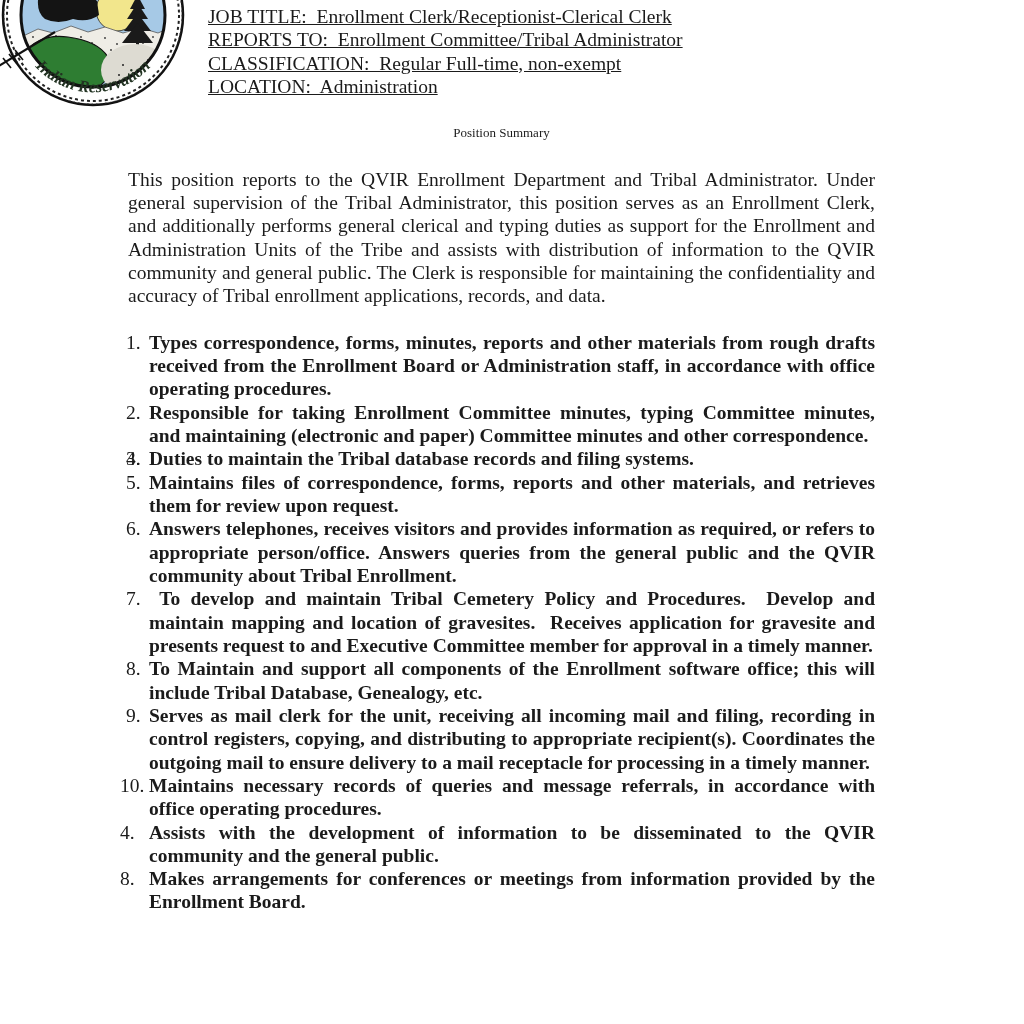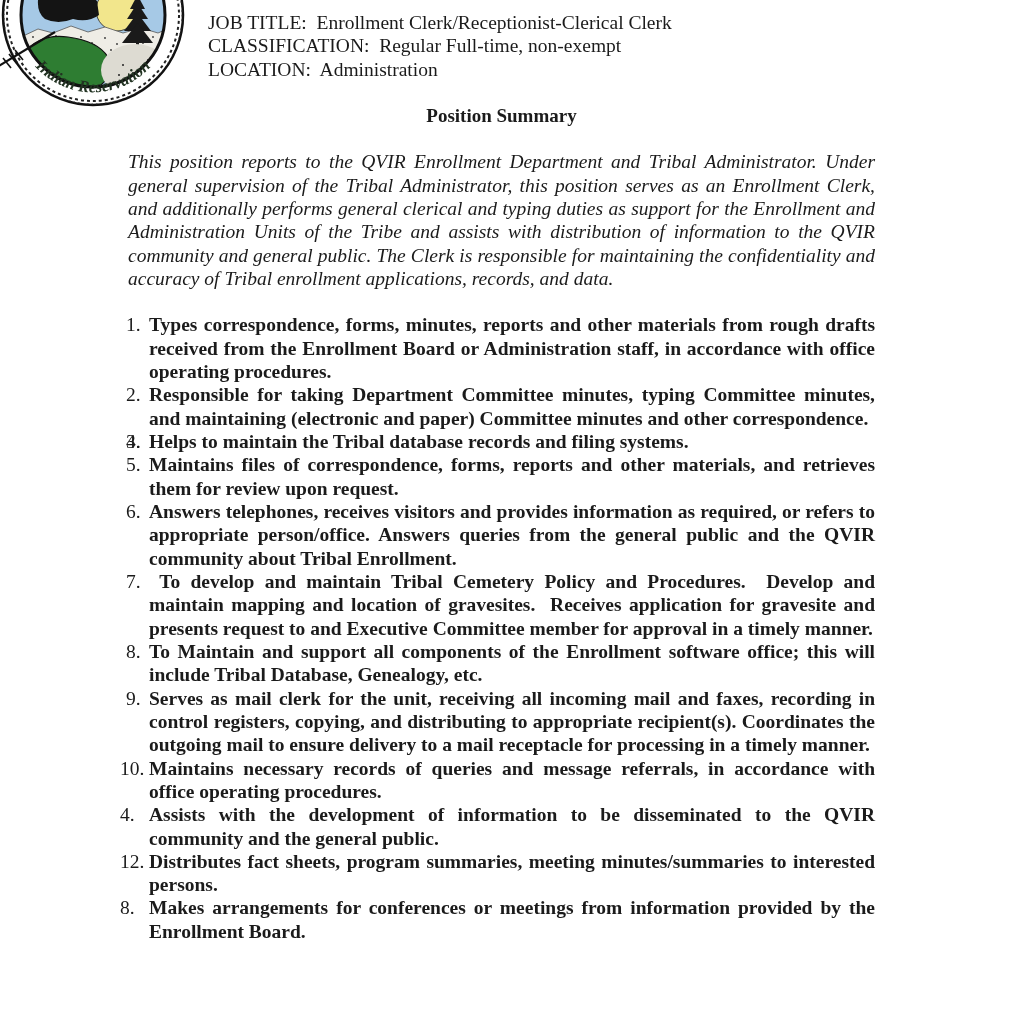"JOB TITLE: Enrollment" .job-header { margin: 11px 0 0 208px -> 5px 0 0 208px; text-decoration: none -> underline }
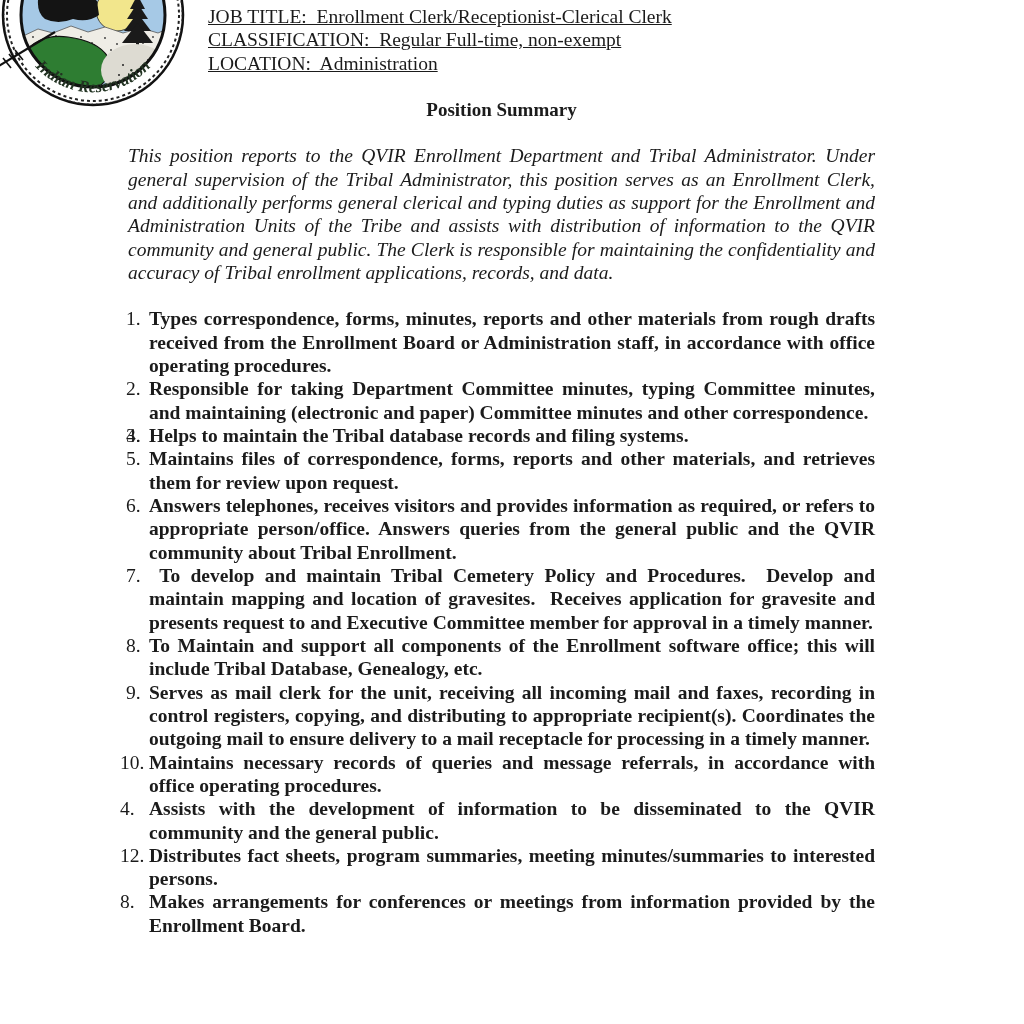"REPORTS TO: Enrollment Committee/Tribal" div.job-line { html: none -> <div>REPORTS TO: Enrollment Committee/Tribal Administrator</div> }
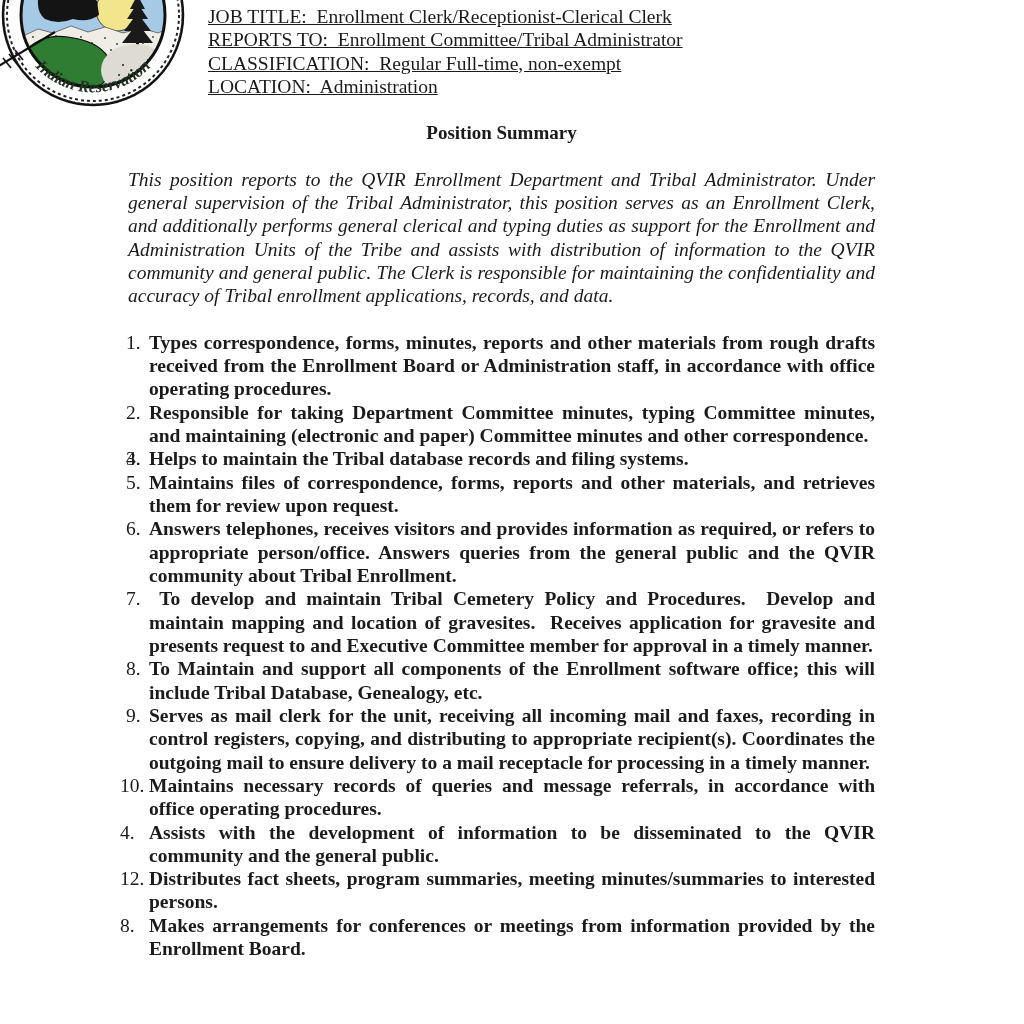"Position Summary" .heading { font-size: 19px -> 13px; font-weight: bold -> normal }
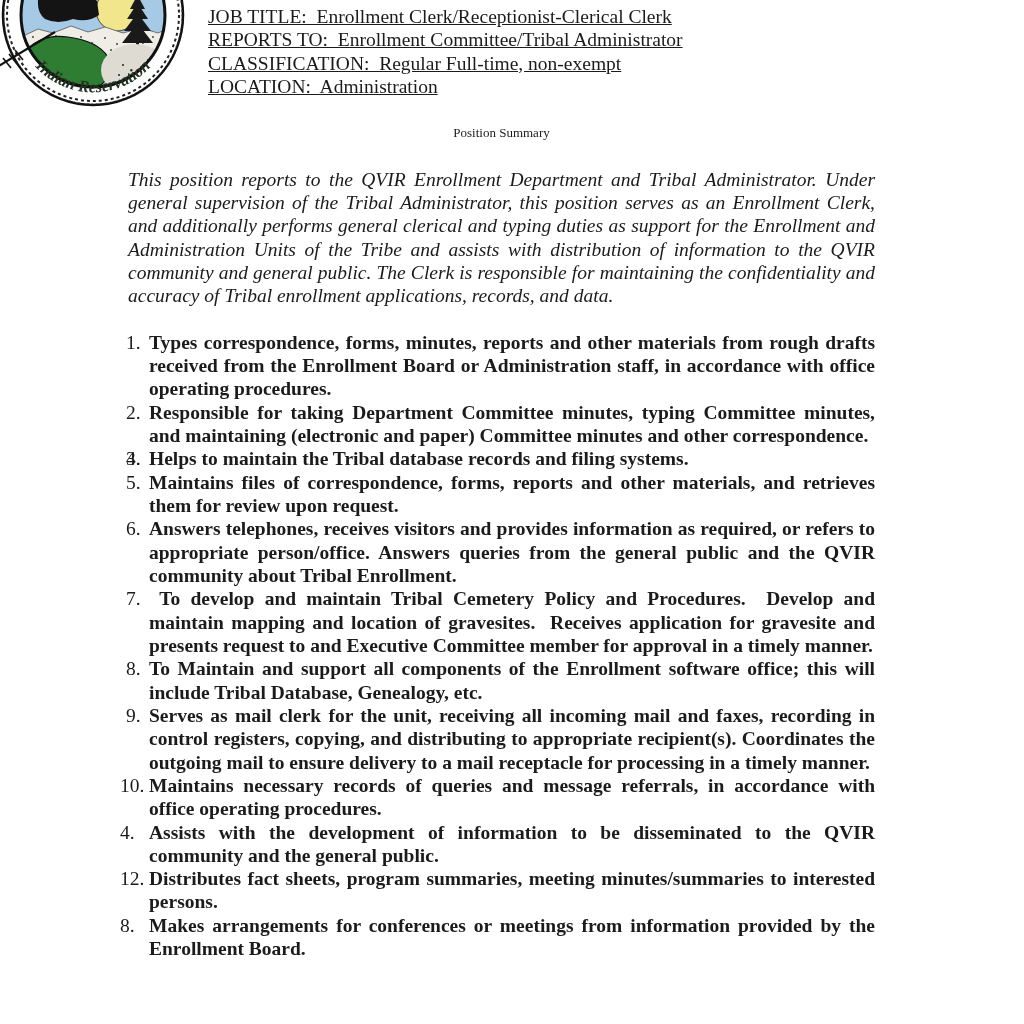"This position reports to the" .summary { font-style: italic -> none }
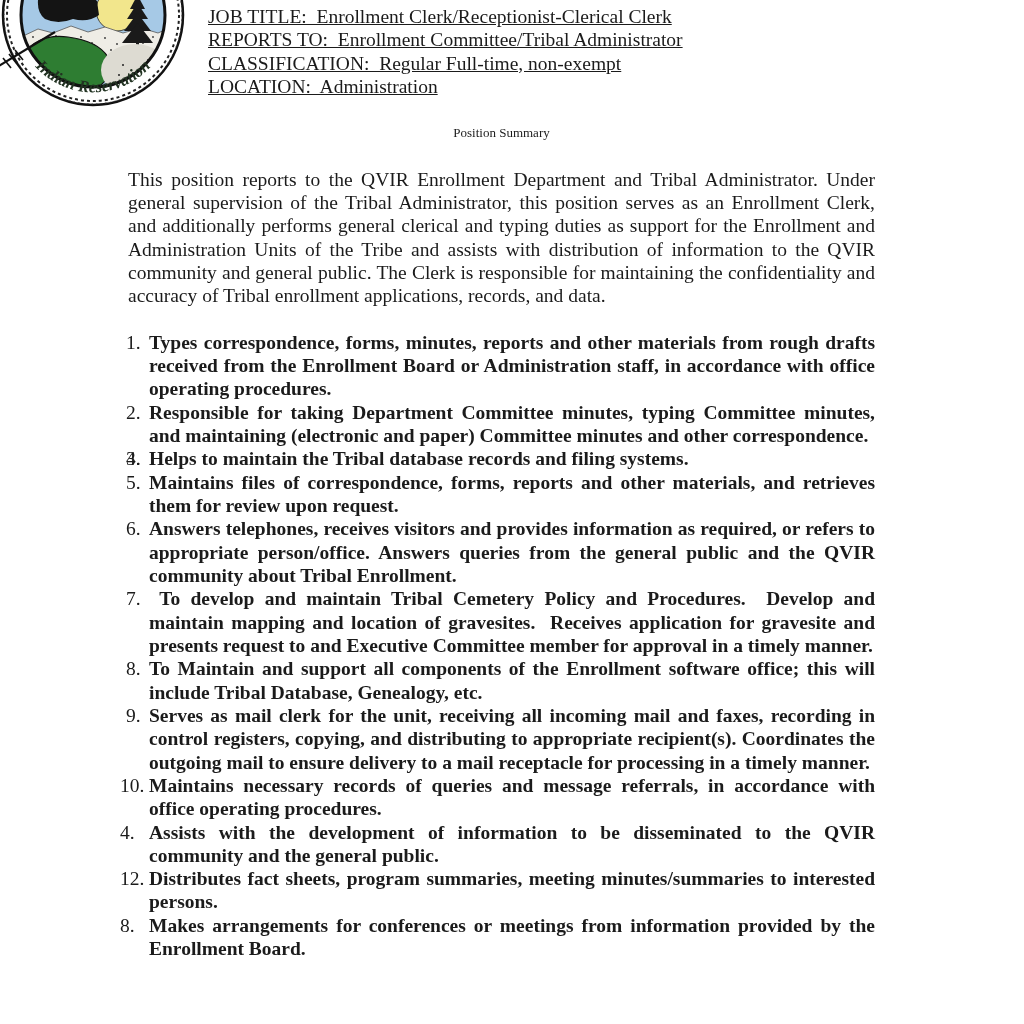"Responsible for taking Department" span.duty-text { text: Department -> Enrollment }
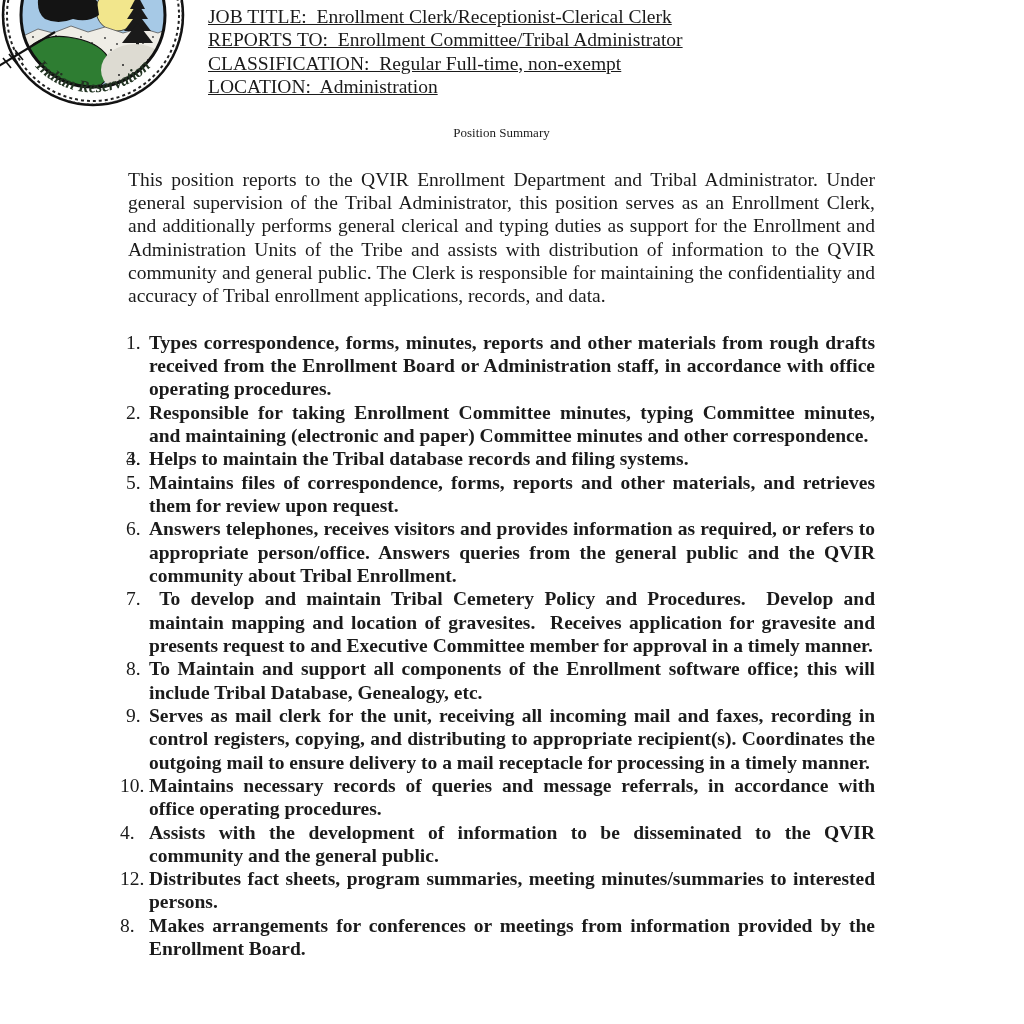"Helps to maintain the Tribal" span.duty-text { text: Helps -> Duties }
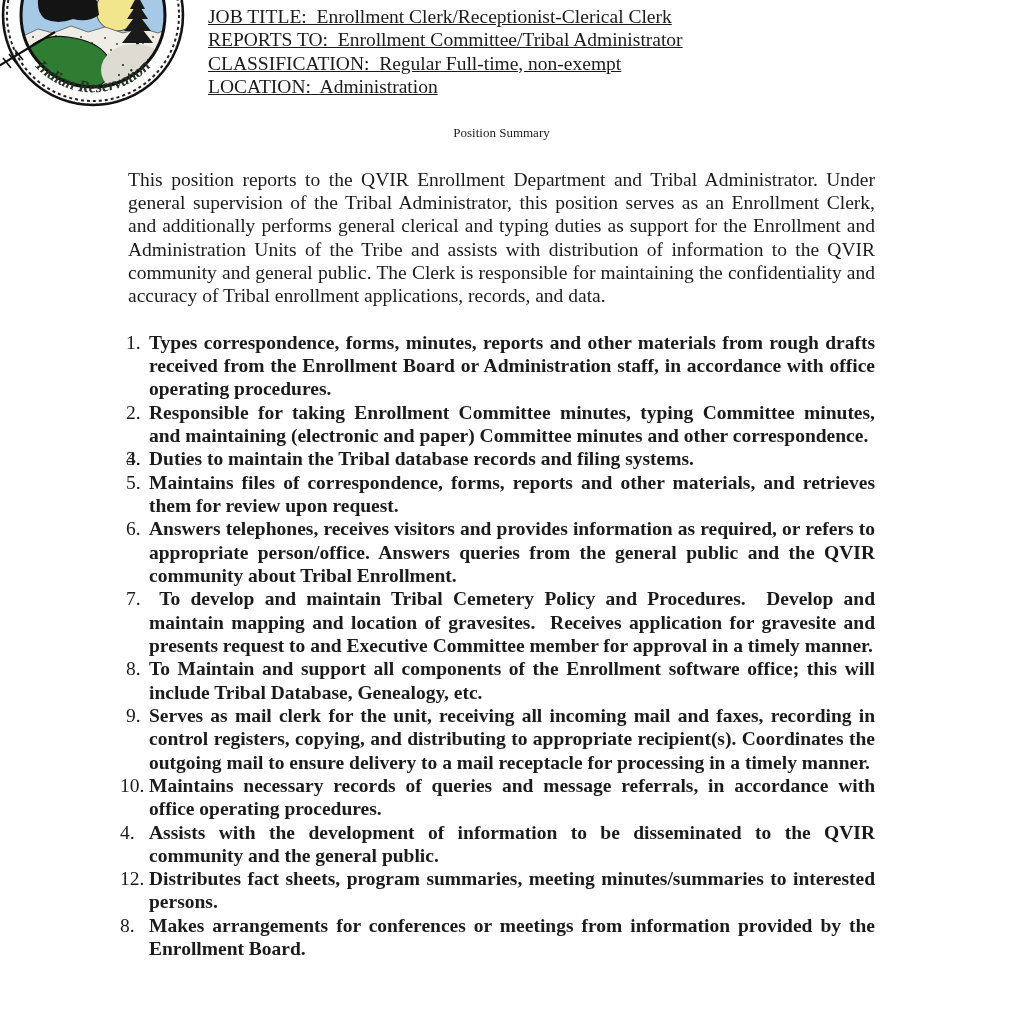"Serves as mail clerk for" span.duty-text { text: faxes -> filing }
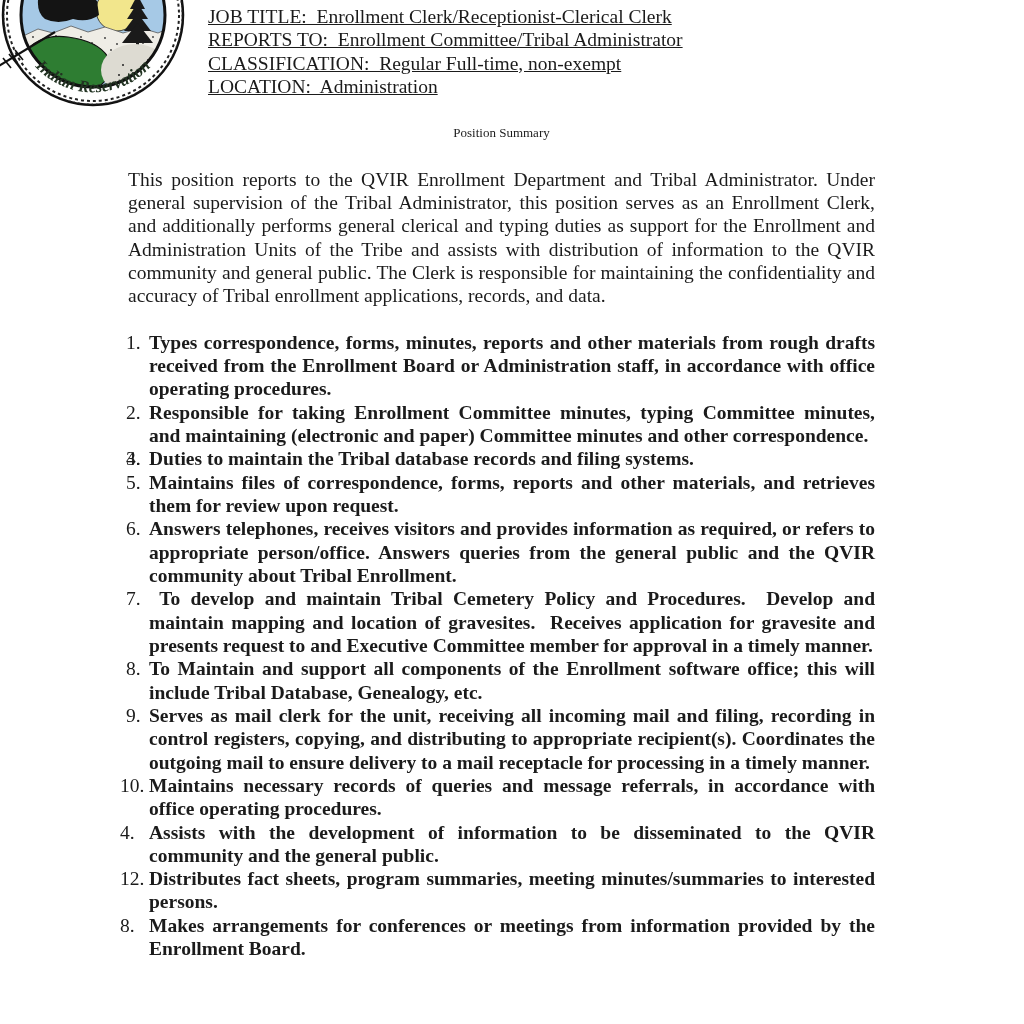"12." li.two-digit { html: <li><span>12.</span><span>Distributes fact sheets, program summaries, meeting minutes/summaries to interested persons.</span></li> -> none }
